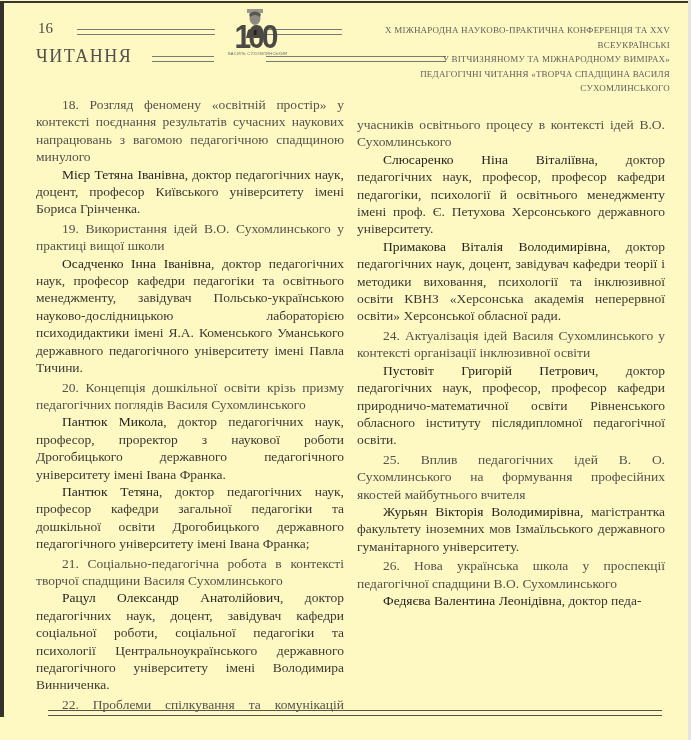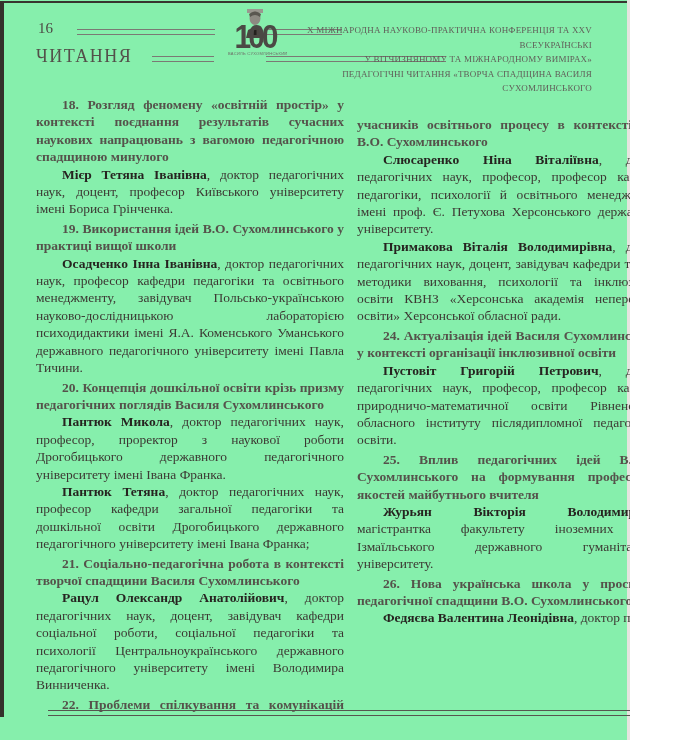"16" .page { background: #86efac -> #fef9c3; width: 630px -> 691px }
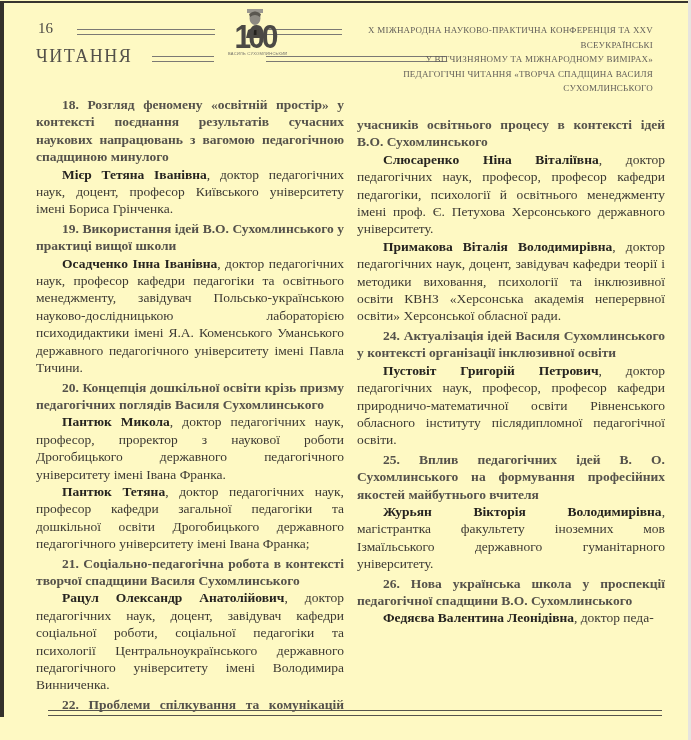"Х МІЖНАРОДНА НАУКОВО-ПРАКТИЧНА" .conf-title { right: 38px -> 21px }
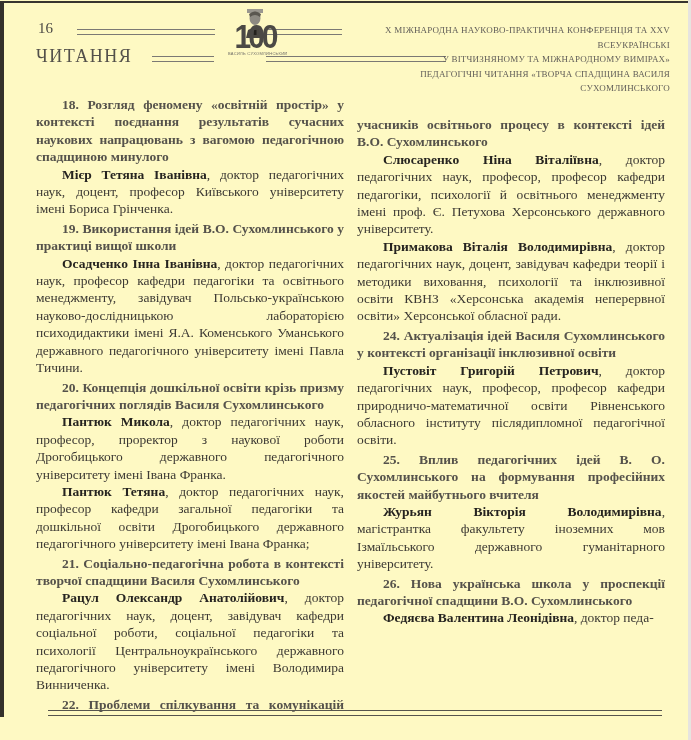"18. Розгляд феномену «освітній простір»" .col p.heading { font-weight: bold -> normal }
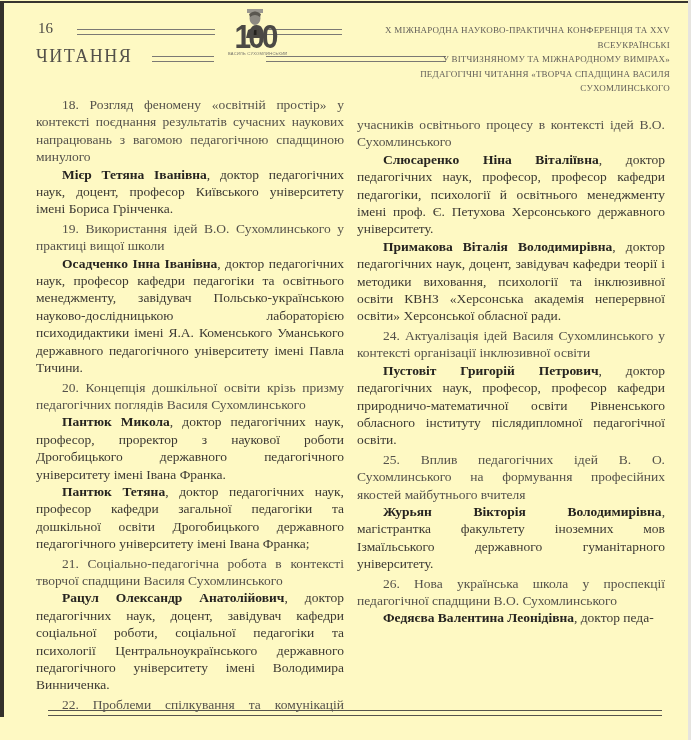"Слюсаренко Ніна Віталіївна" .col .nm { font-weight: bold -> normal }
